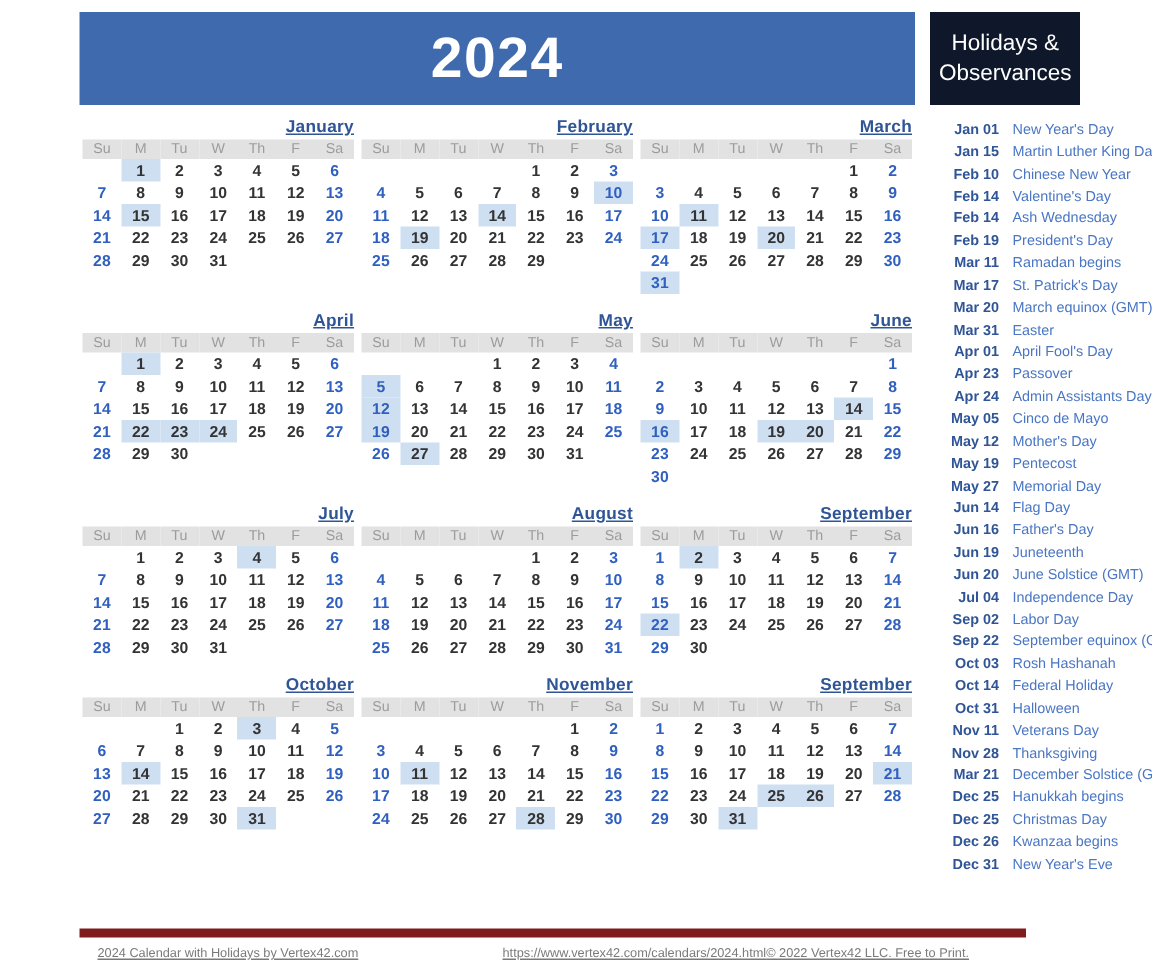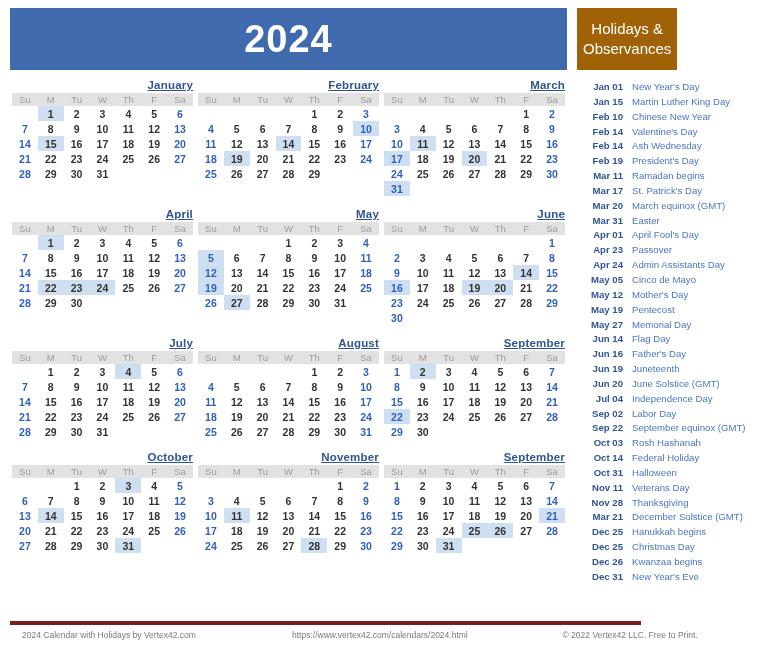"2024" .page { margin-left: none -> 43px }
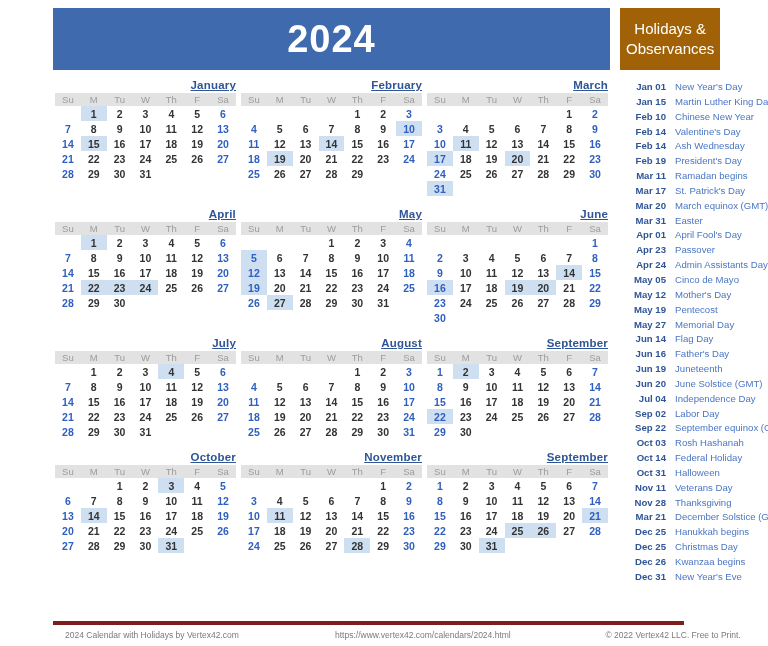"Holidays &" .holidays-banner { background: #a16207 -> #0f172a }
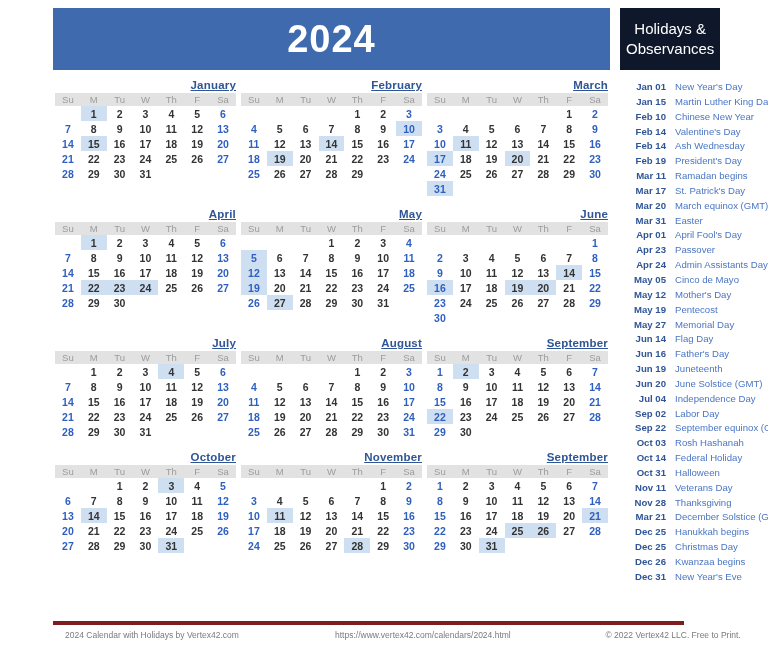"2024 Calendar with Holidays by" .footer { border-top: 4px solid #7f1d1d -> 6px solid #7f1d1d; text-decoration: none -> underline }
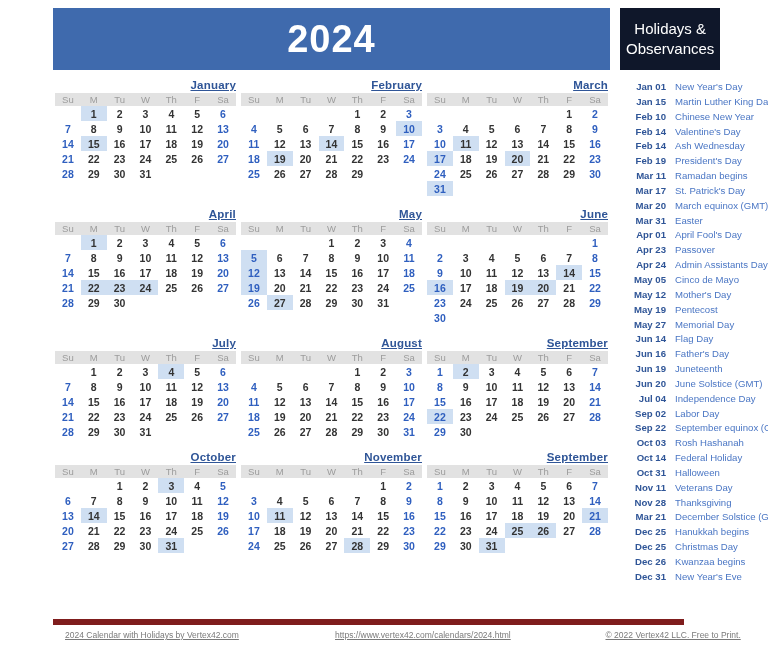"© 2022 Vertex42 LLC. Free" .footer .f-right { text-align: right -> none }
